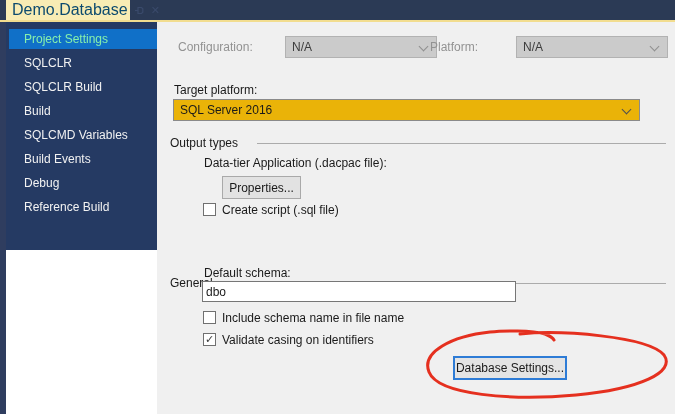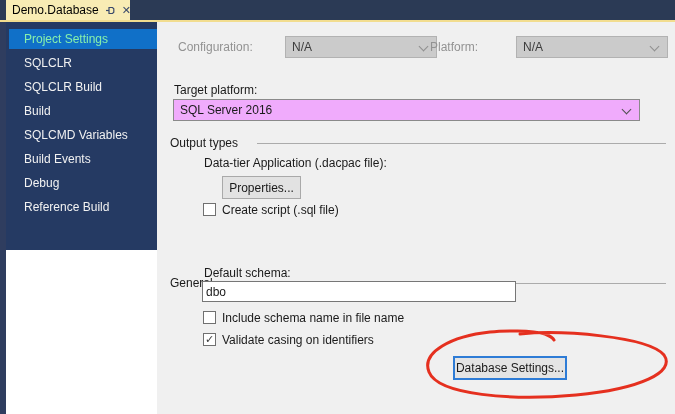"Demo.Database" .tab-title { color: #000000 -> #0c4a6e; font-size: 12px -> 16px }
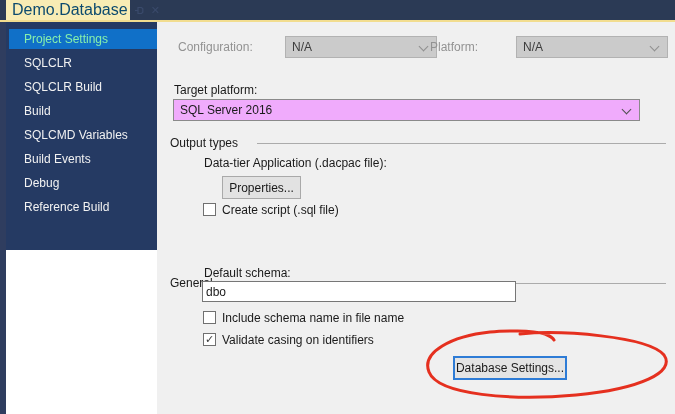"SQL Server 2016" .combo.enabled { background: #f0abfc -> #eab308 }
